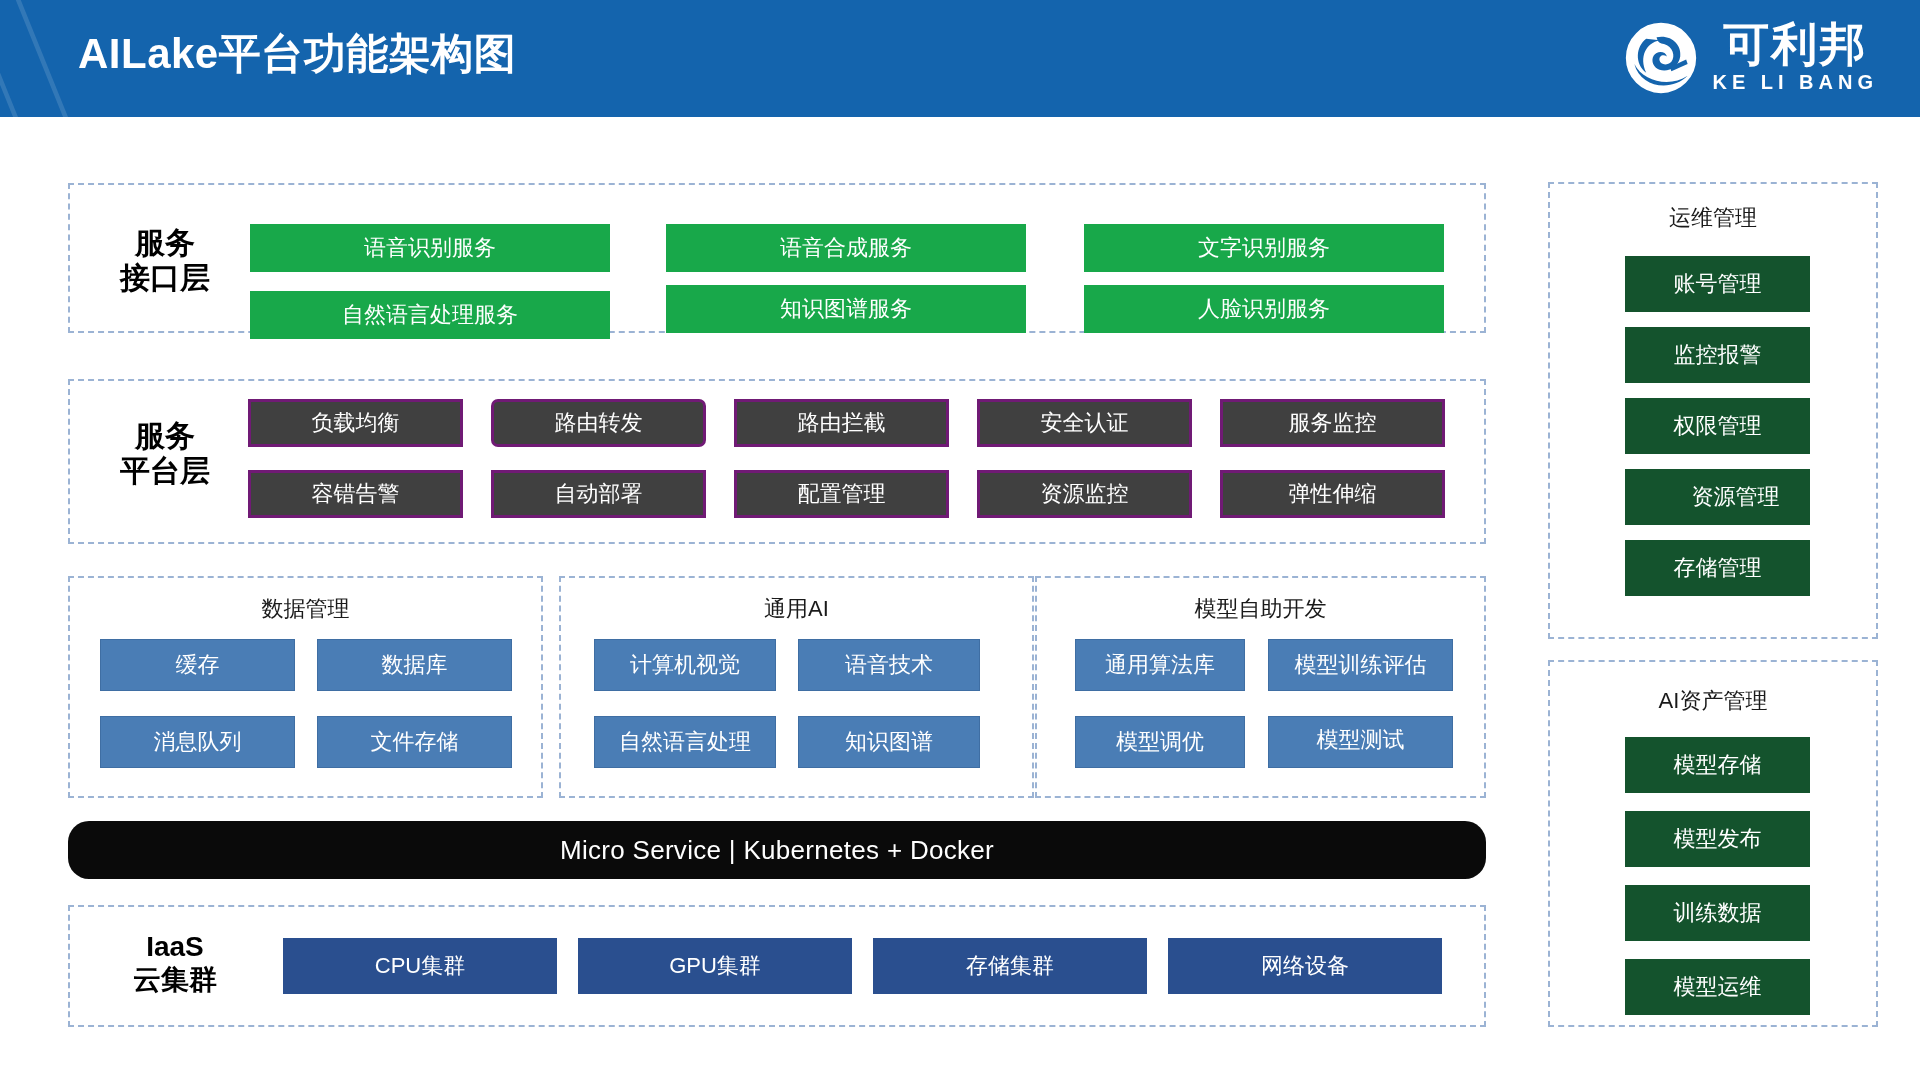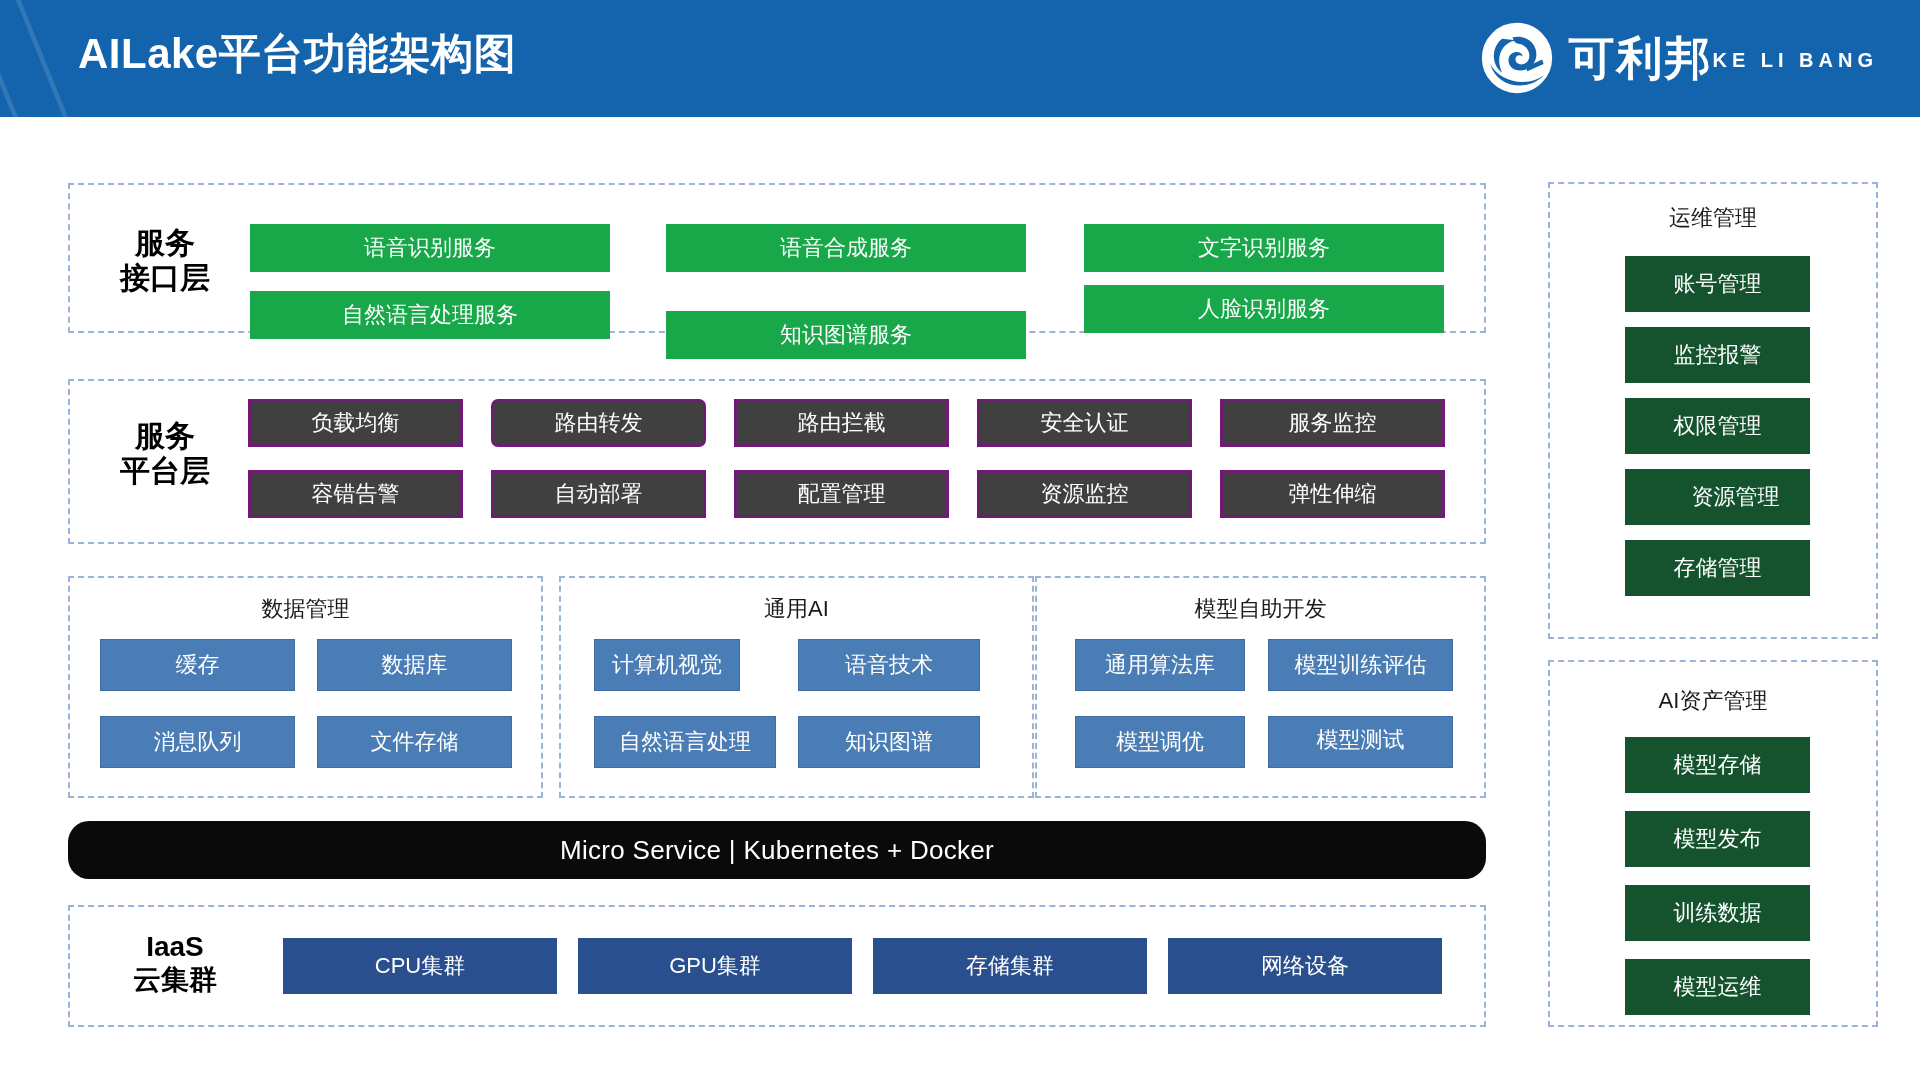"可利邦" .brand-text { flex-direction: row -> column }
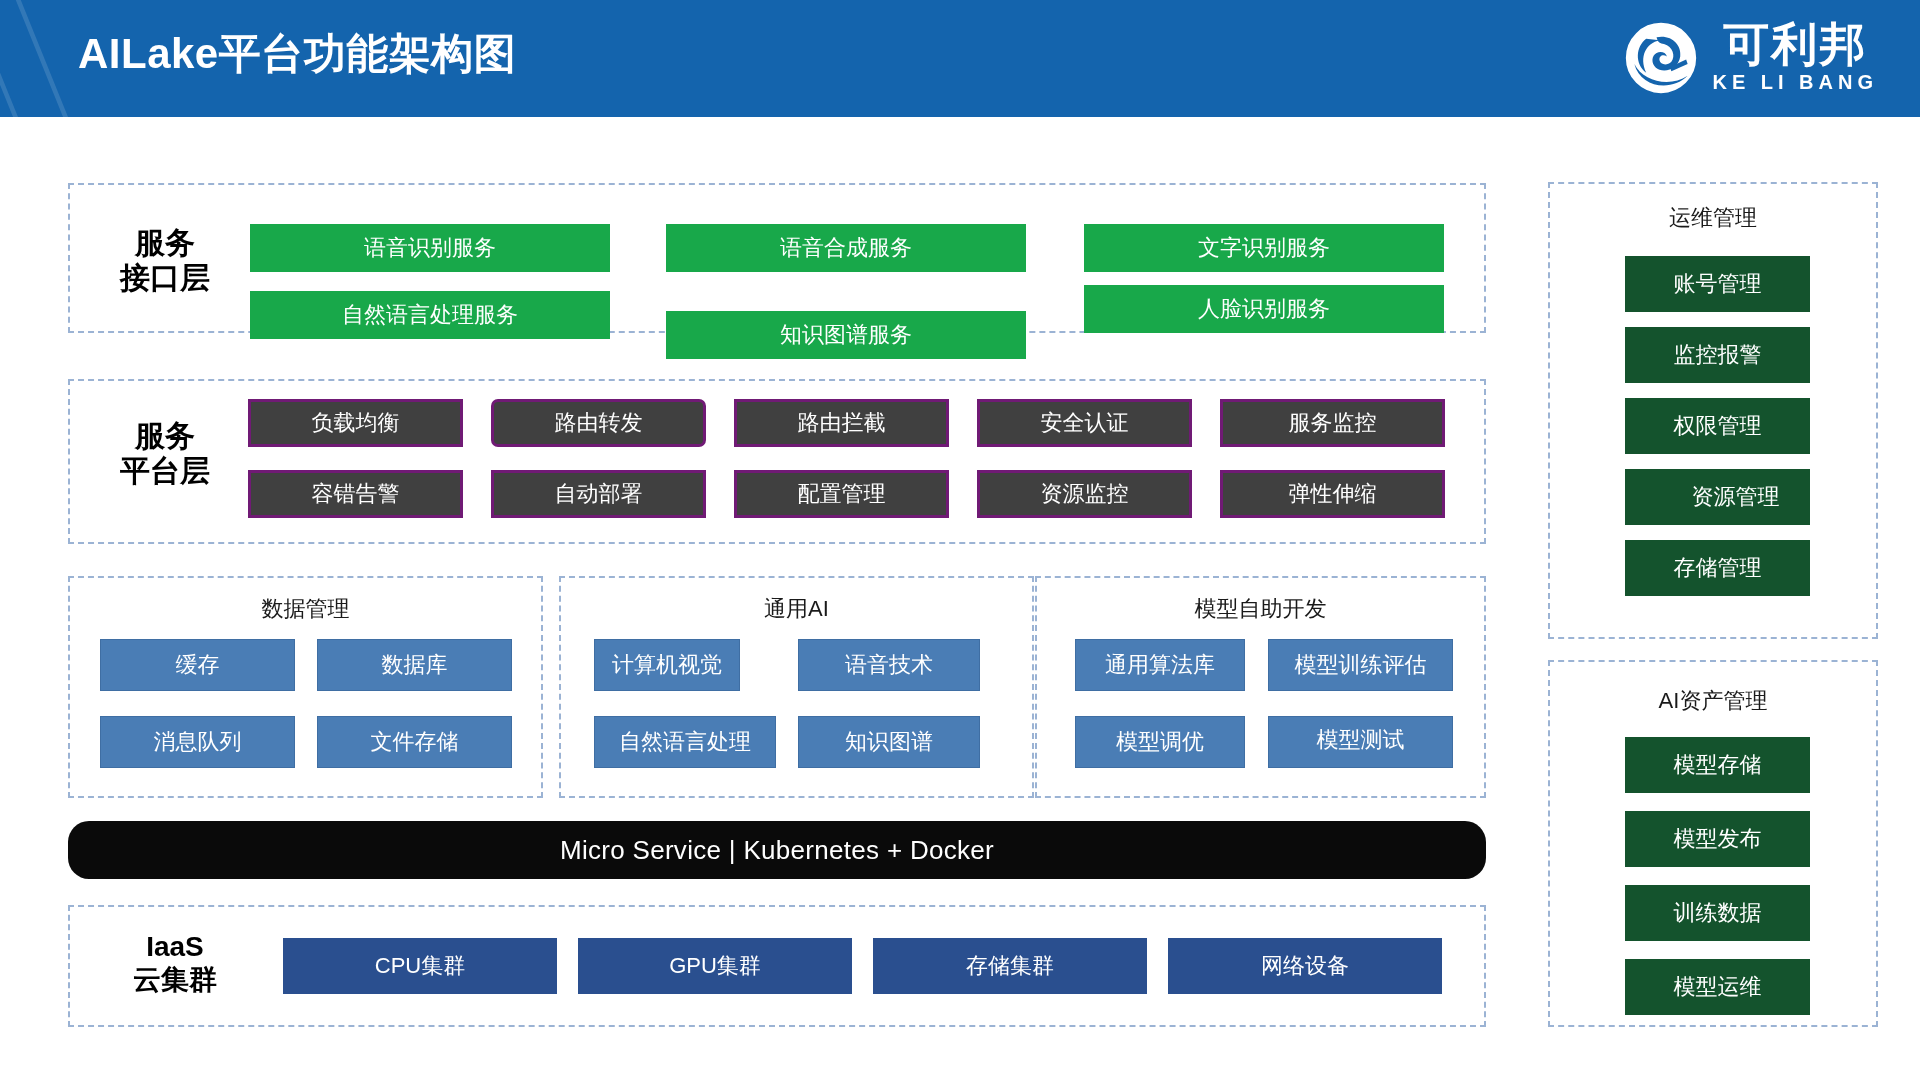"知识图谱服务" div.box { margin-top: 26px -> none }
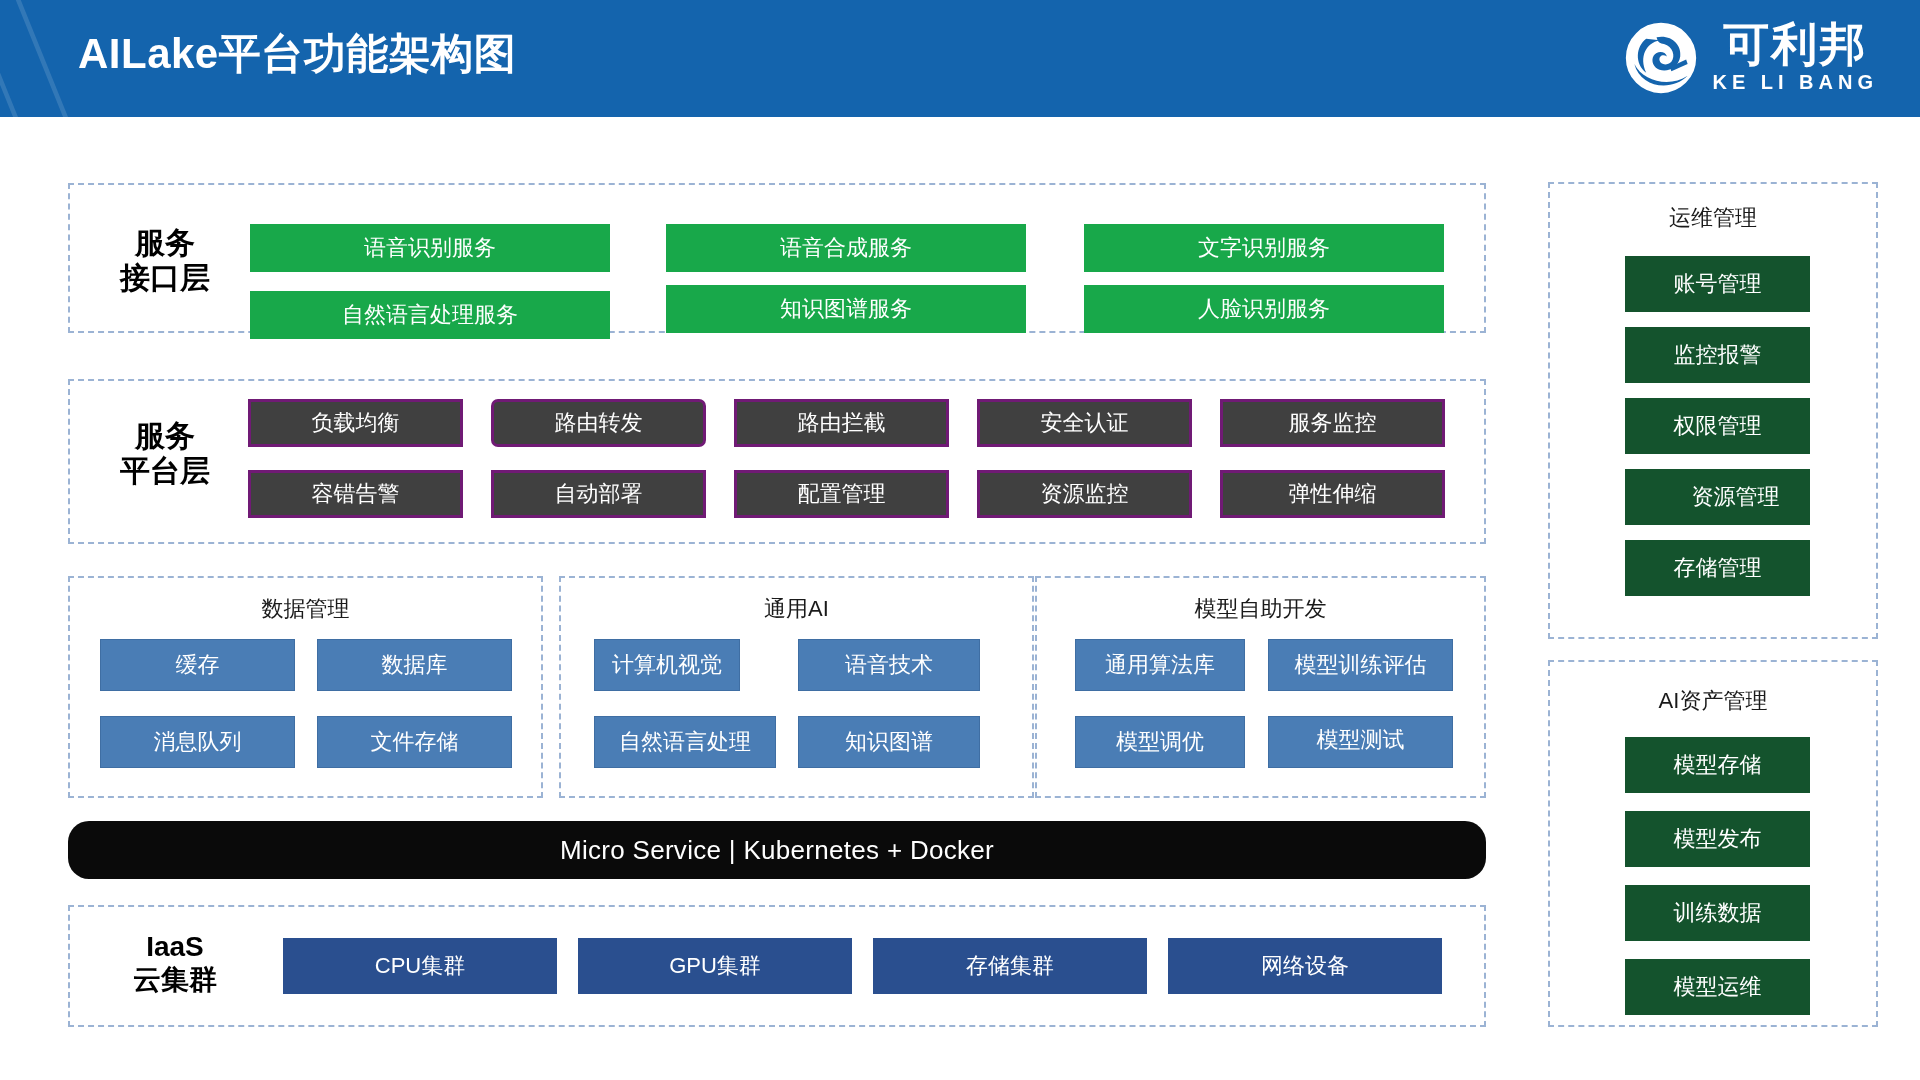"计算机视觉" div.box { width: 146px -> 182px }
